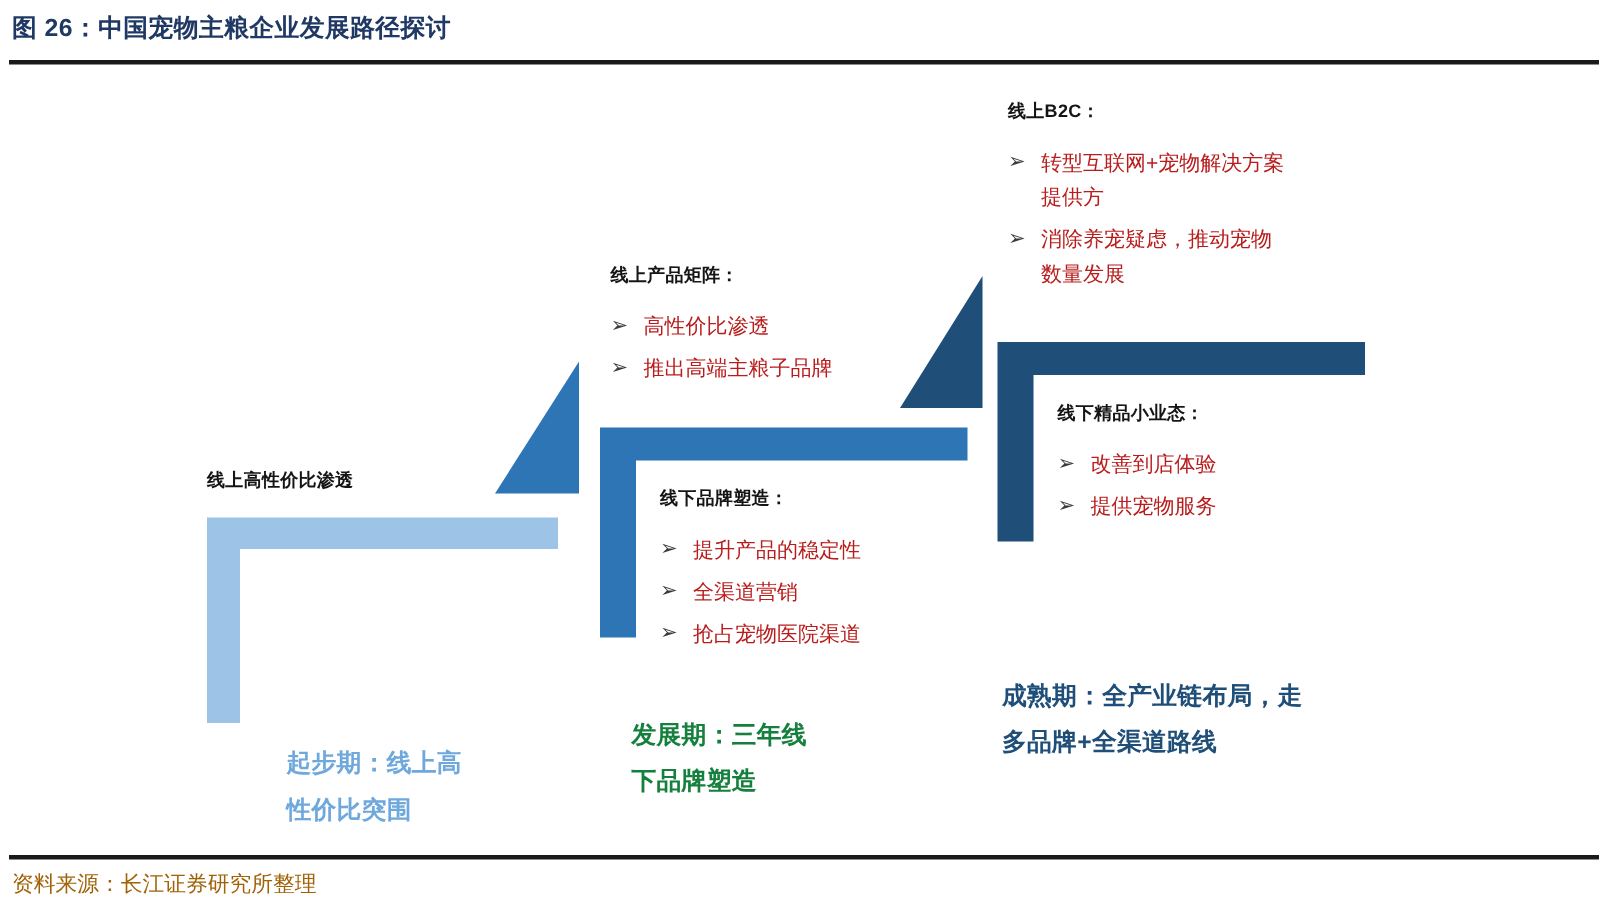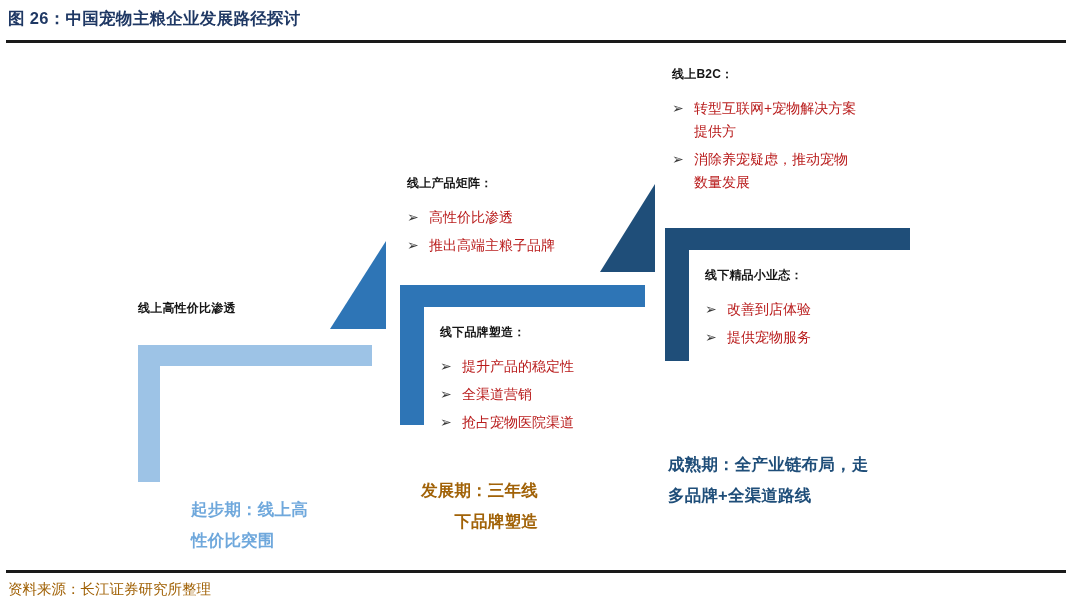"线上高性价比渗透" div.stage-heading { top: 256px -> 268px }
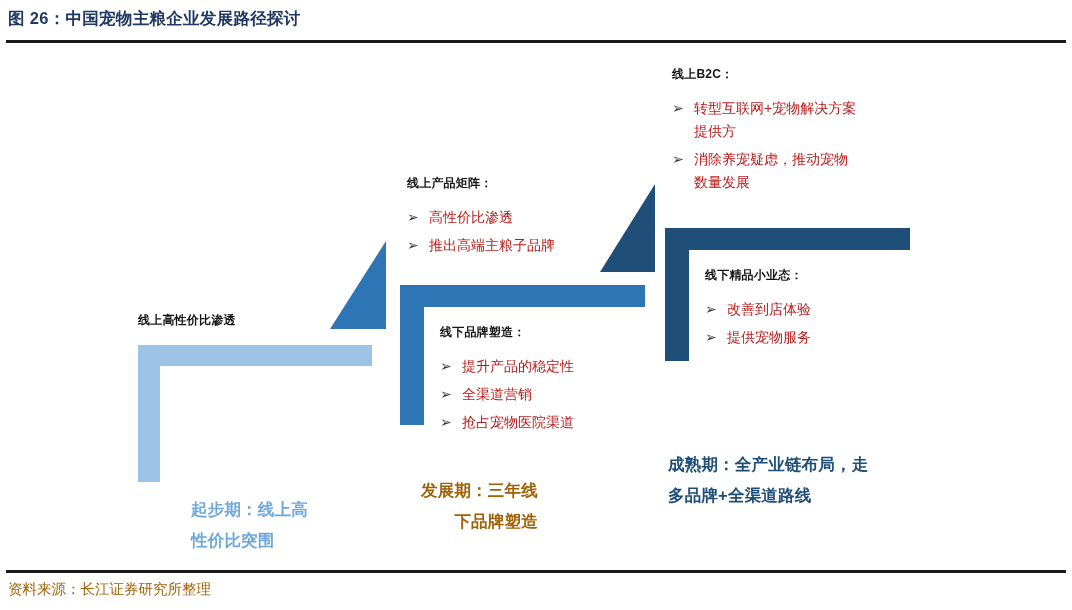"发展期：三年线" .cap-2 { color: #a16207 -> #15803d; text-align: right -> none }
